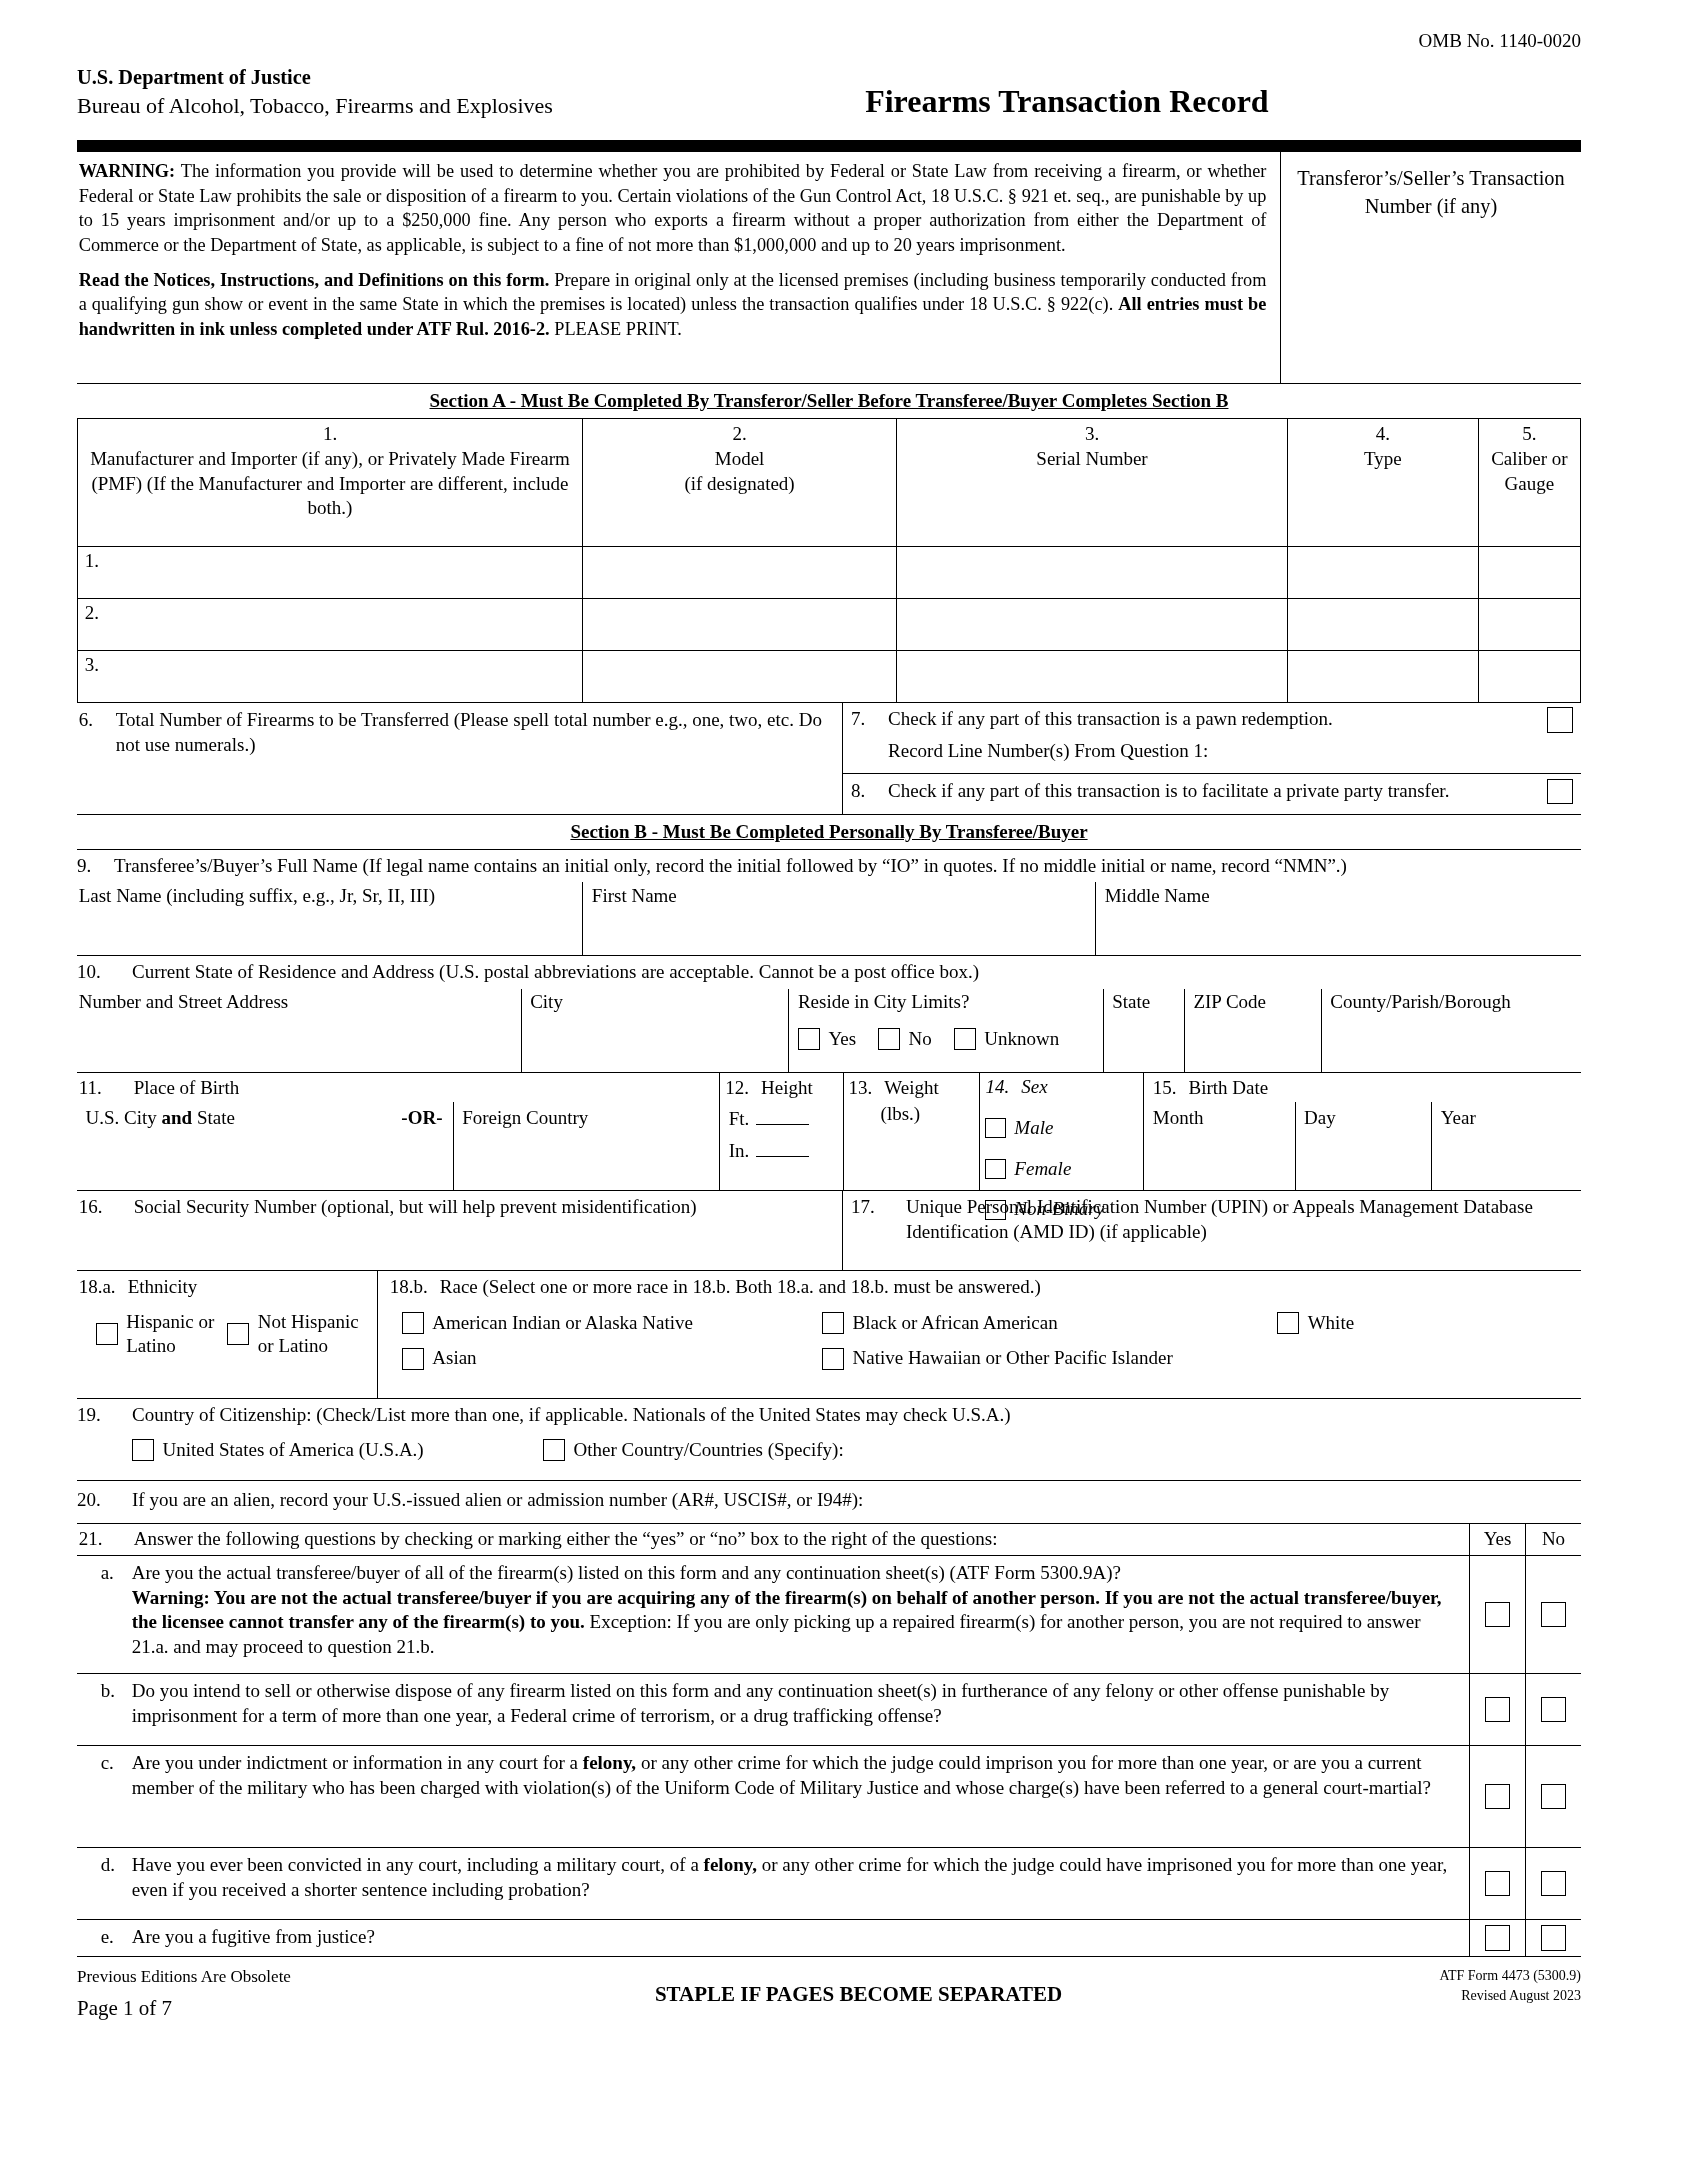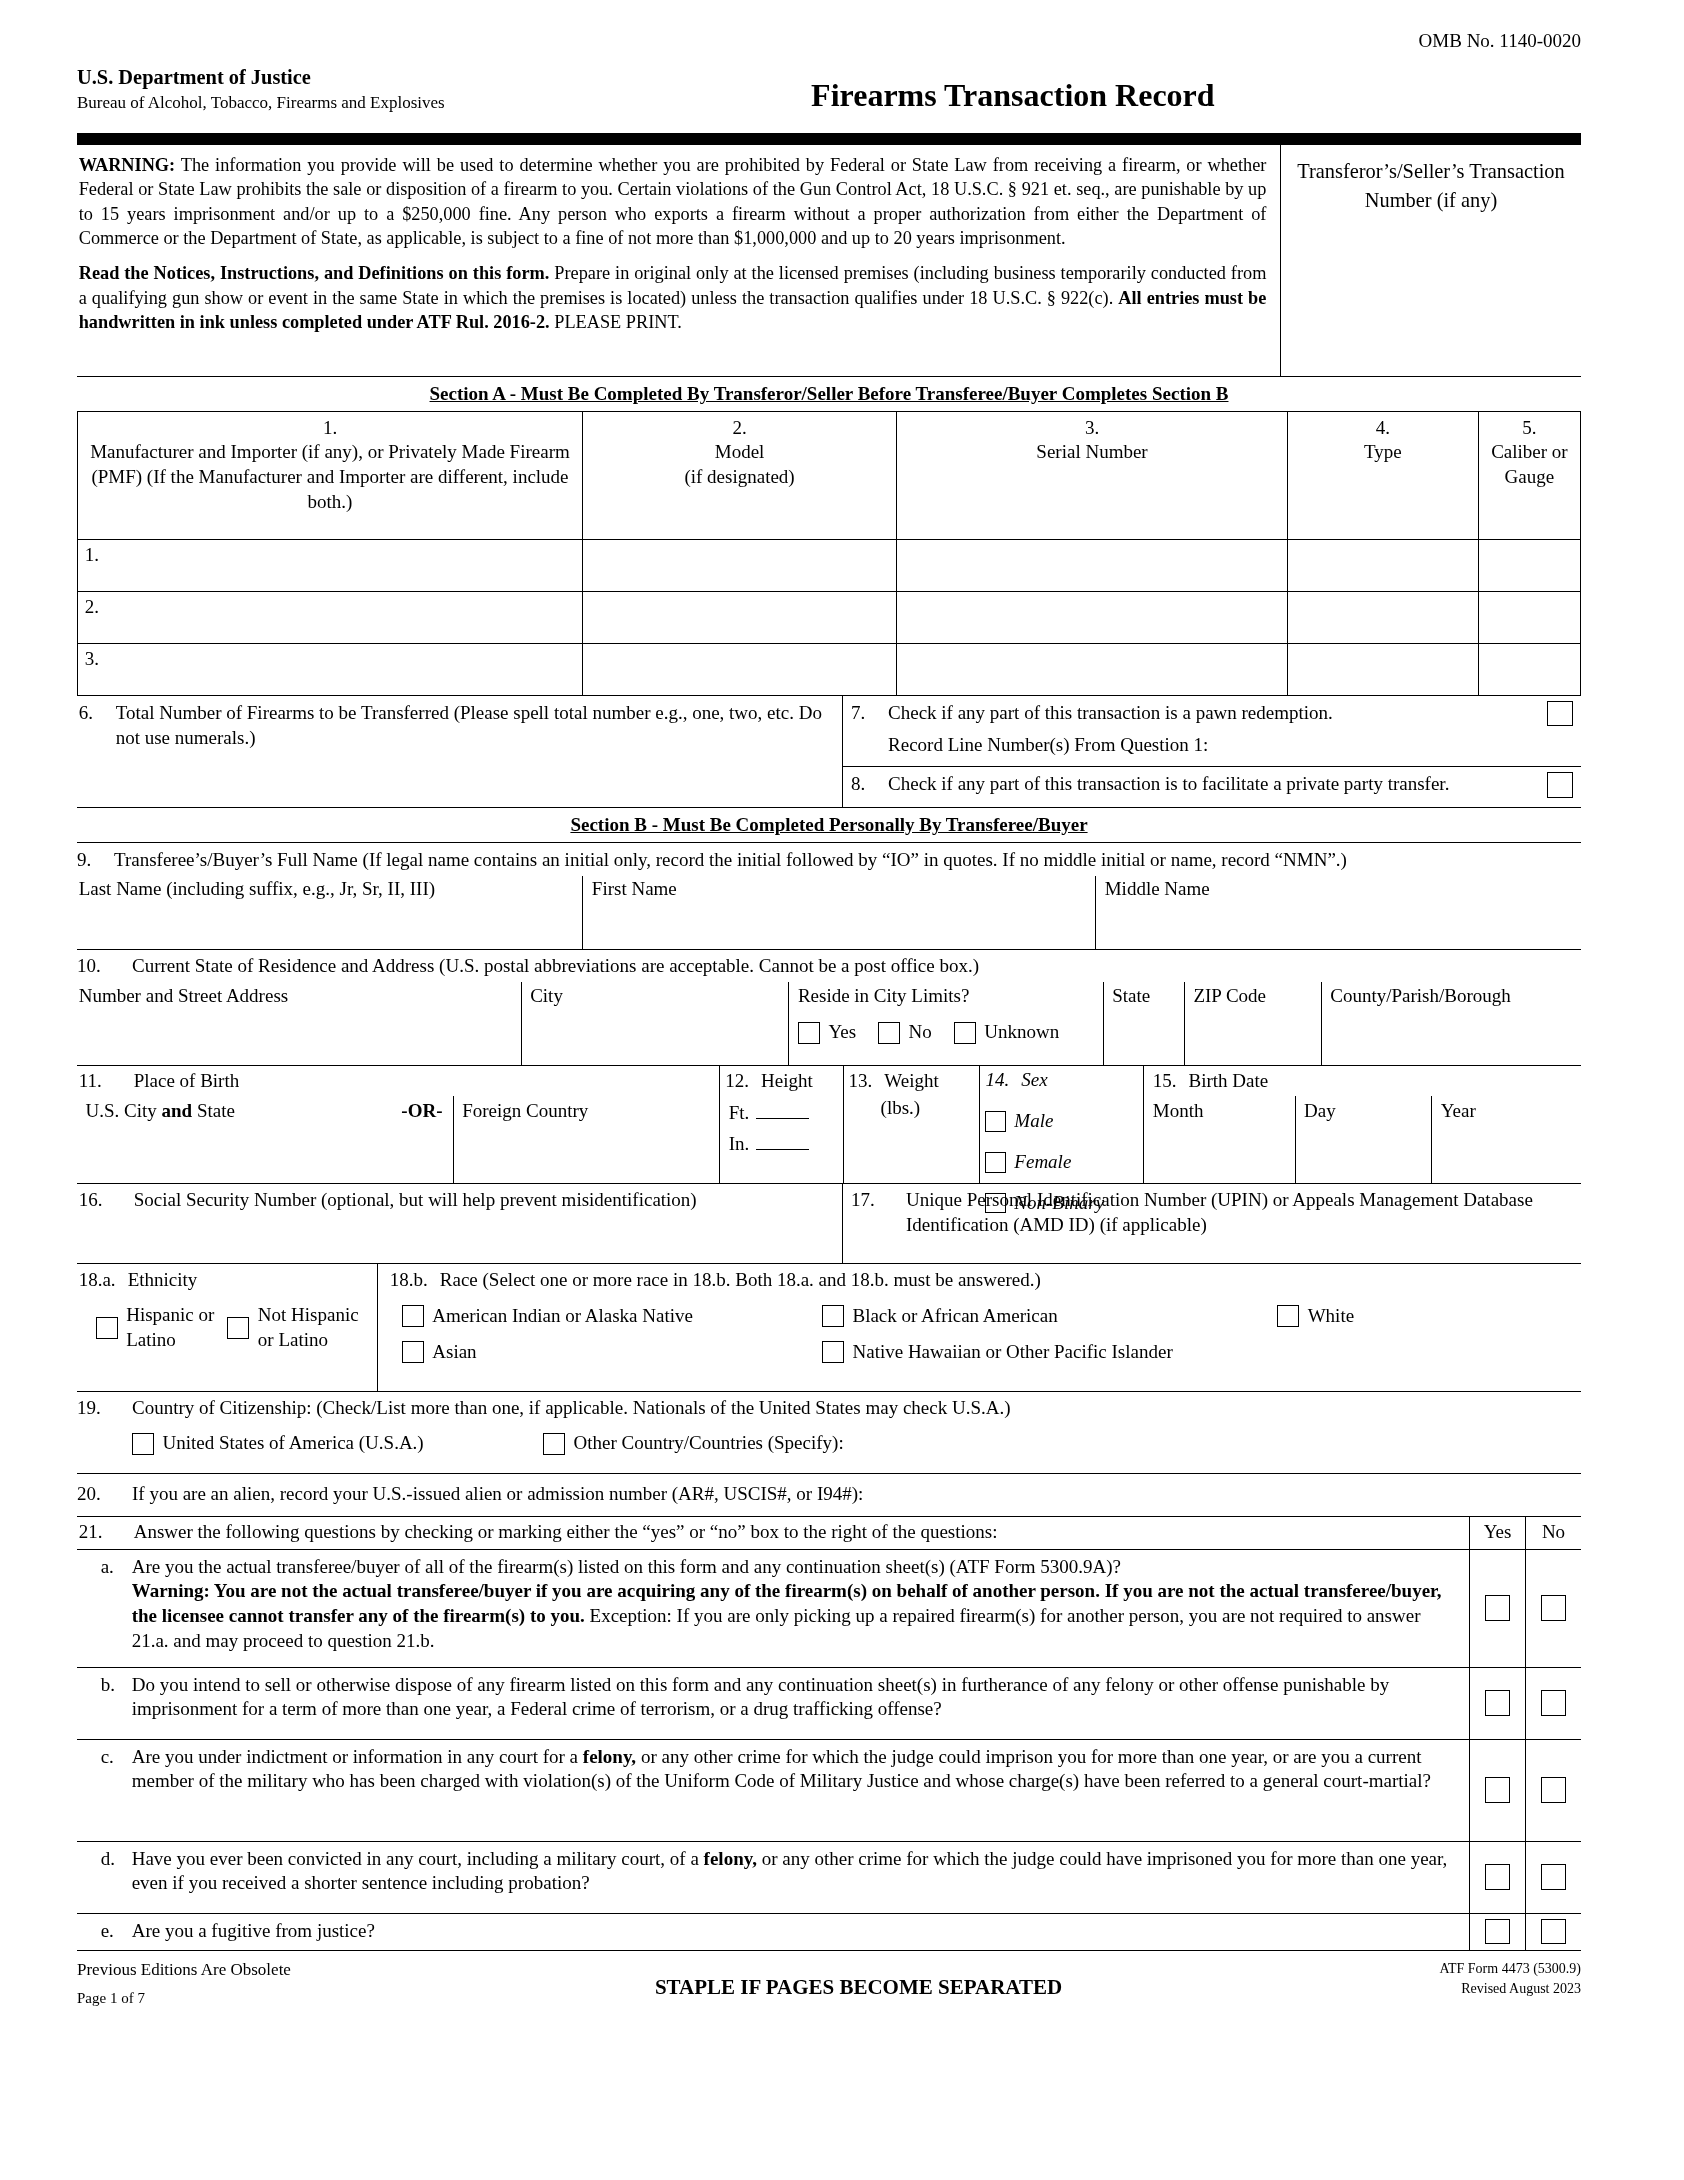"Bureau of Alcohol, Tobacco, Firearms" .bureau { font-size: 17px -> 22px }
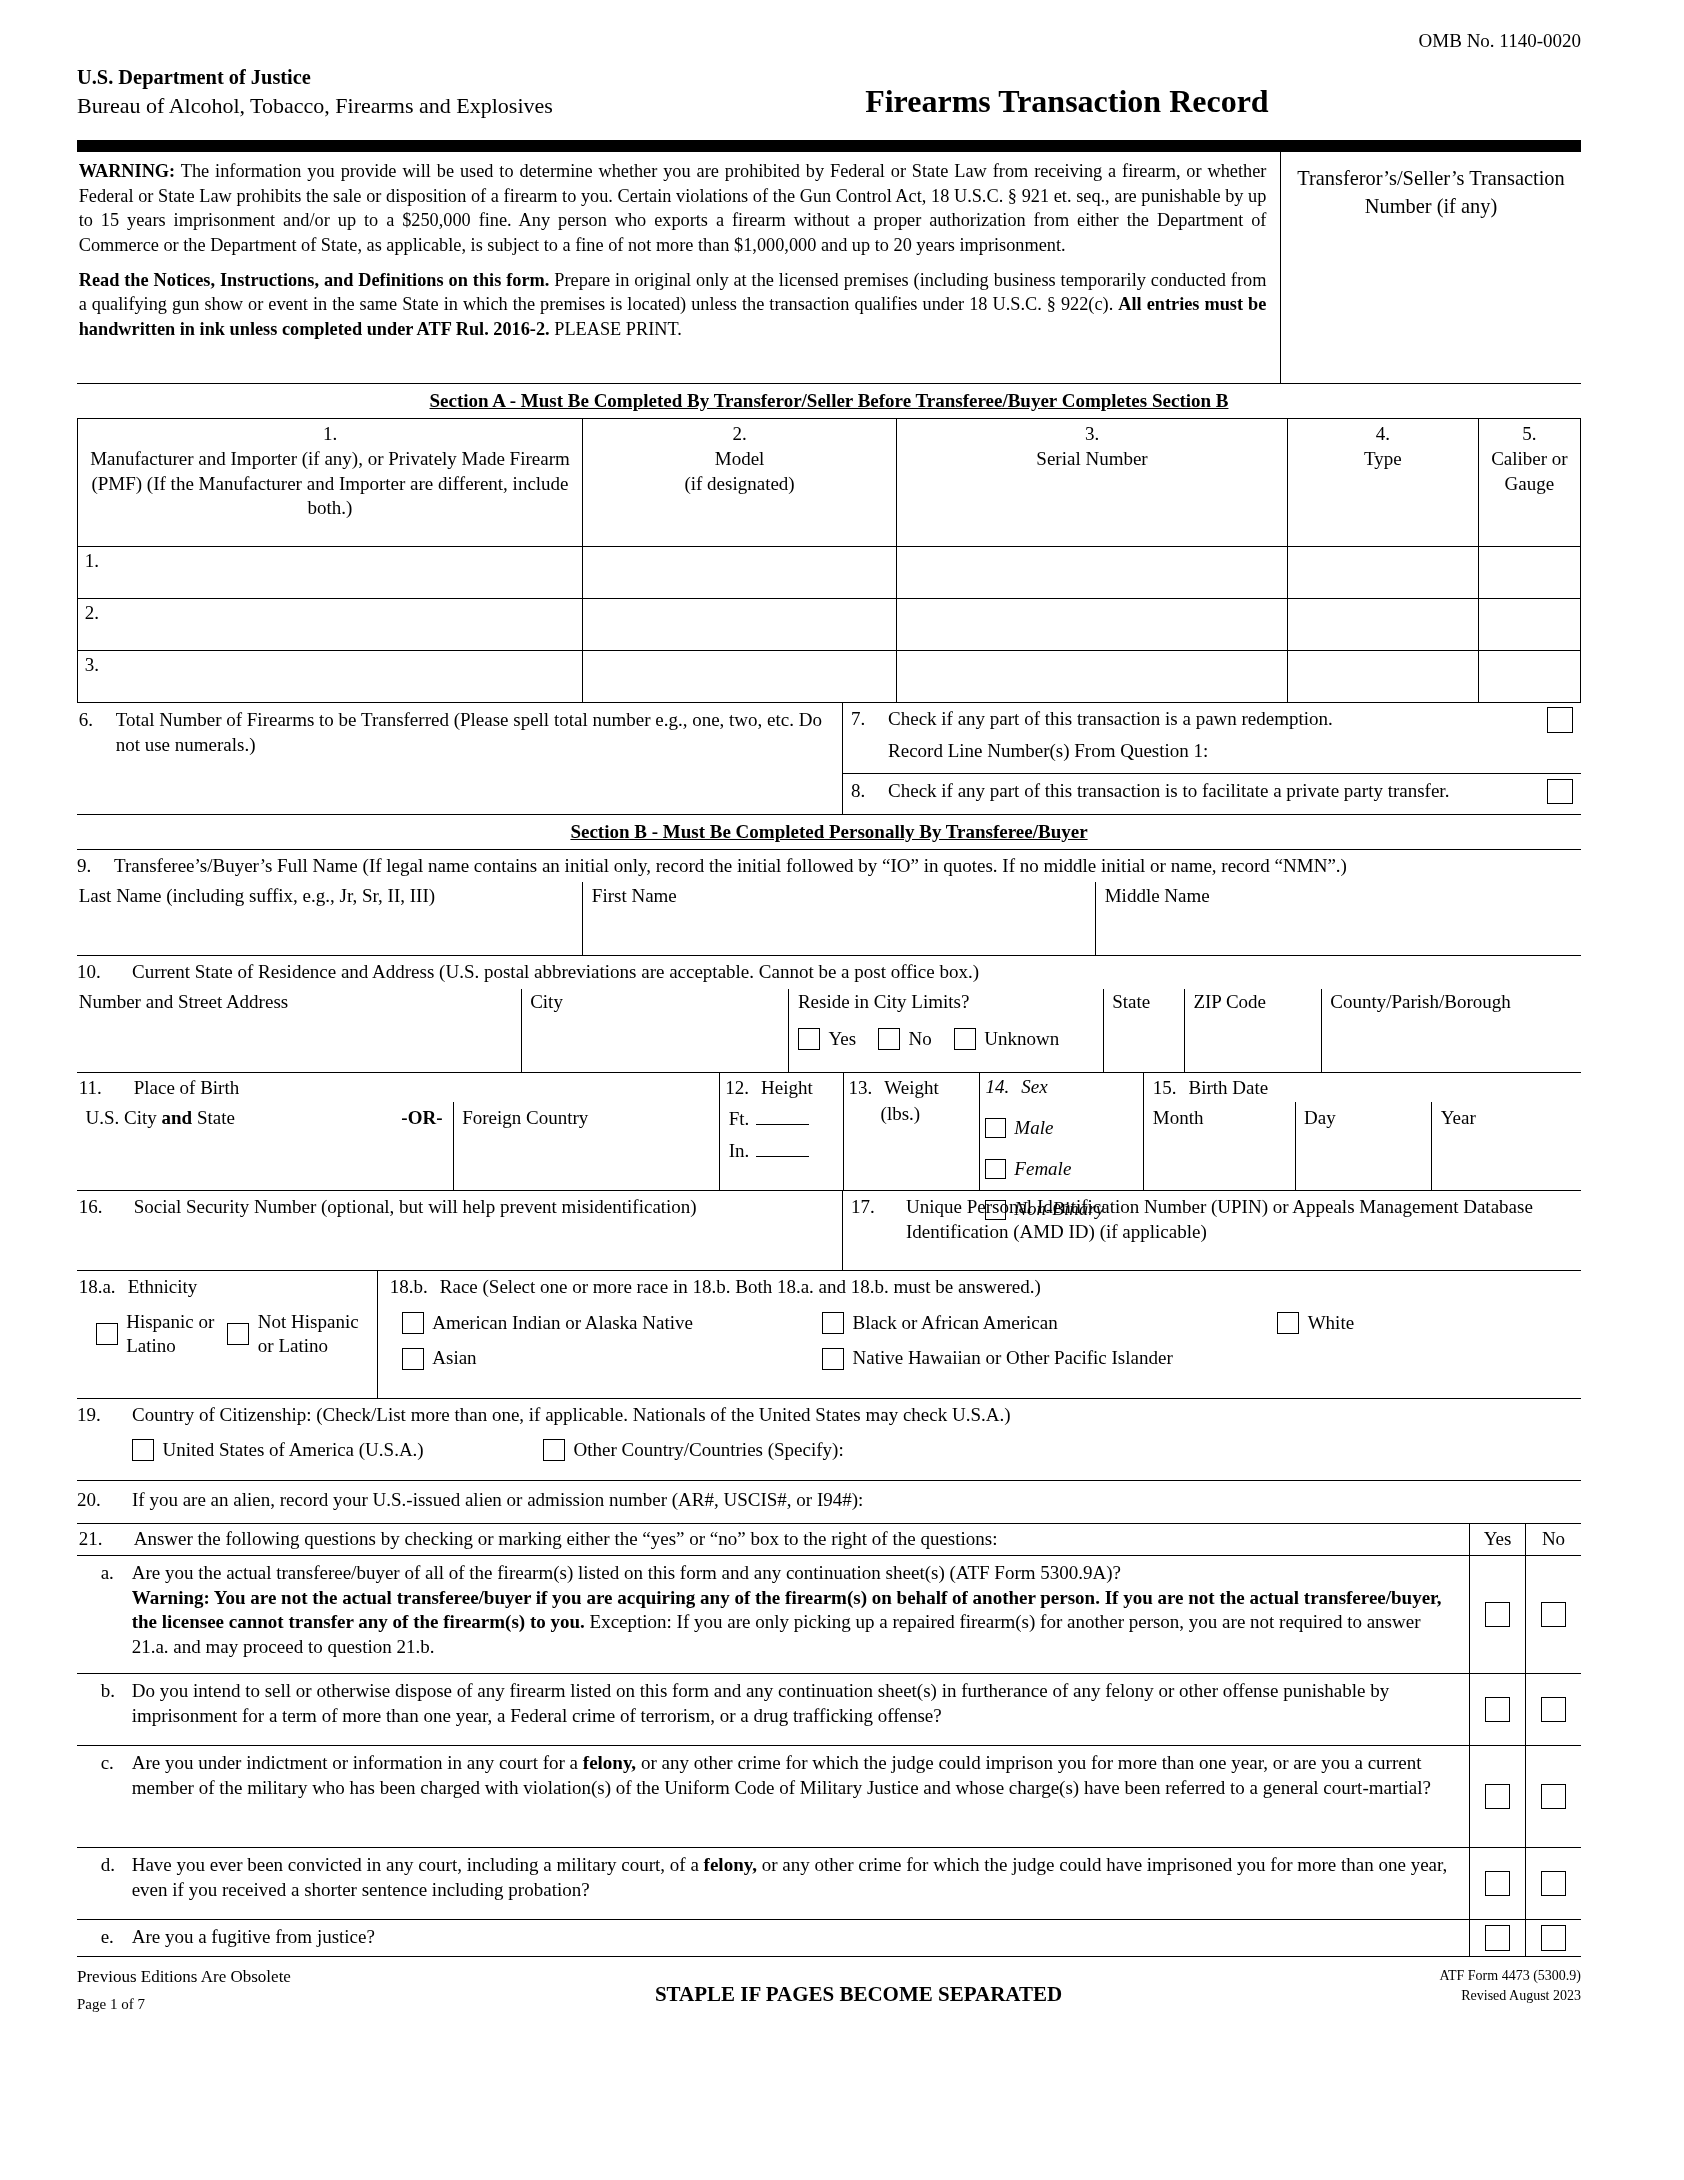"Page 1 of 7" .f-page { font-size: 15px -> 21px }
